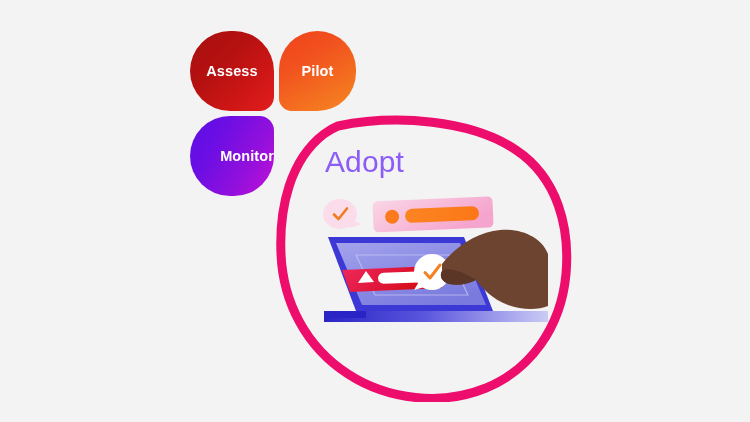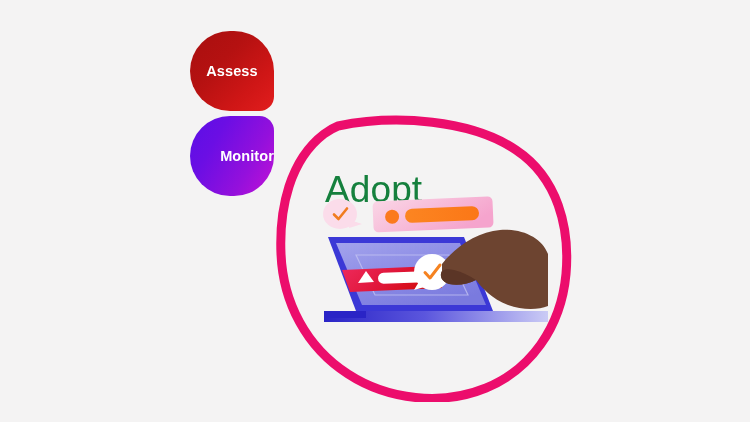"Pilot" div.blob { html: none -> <div> <span>Pilot</span> </div> }
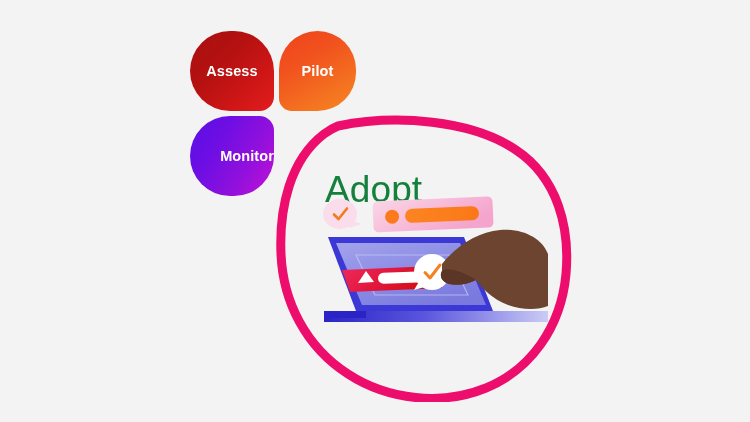"Adopt" #adopt-title { color: #15803d -> #8b5cf6; font-size: 37px -> 30px; margin-top: 24px -> none }
